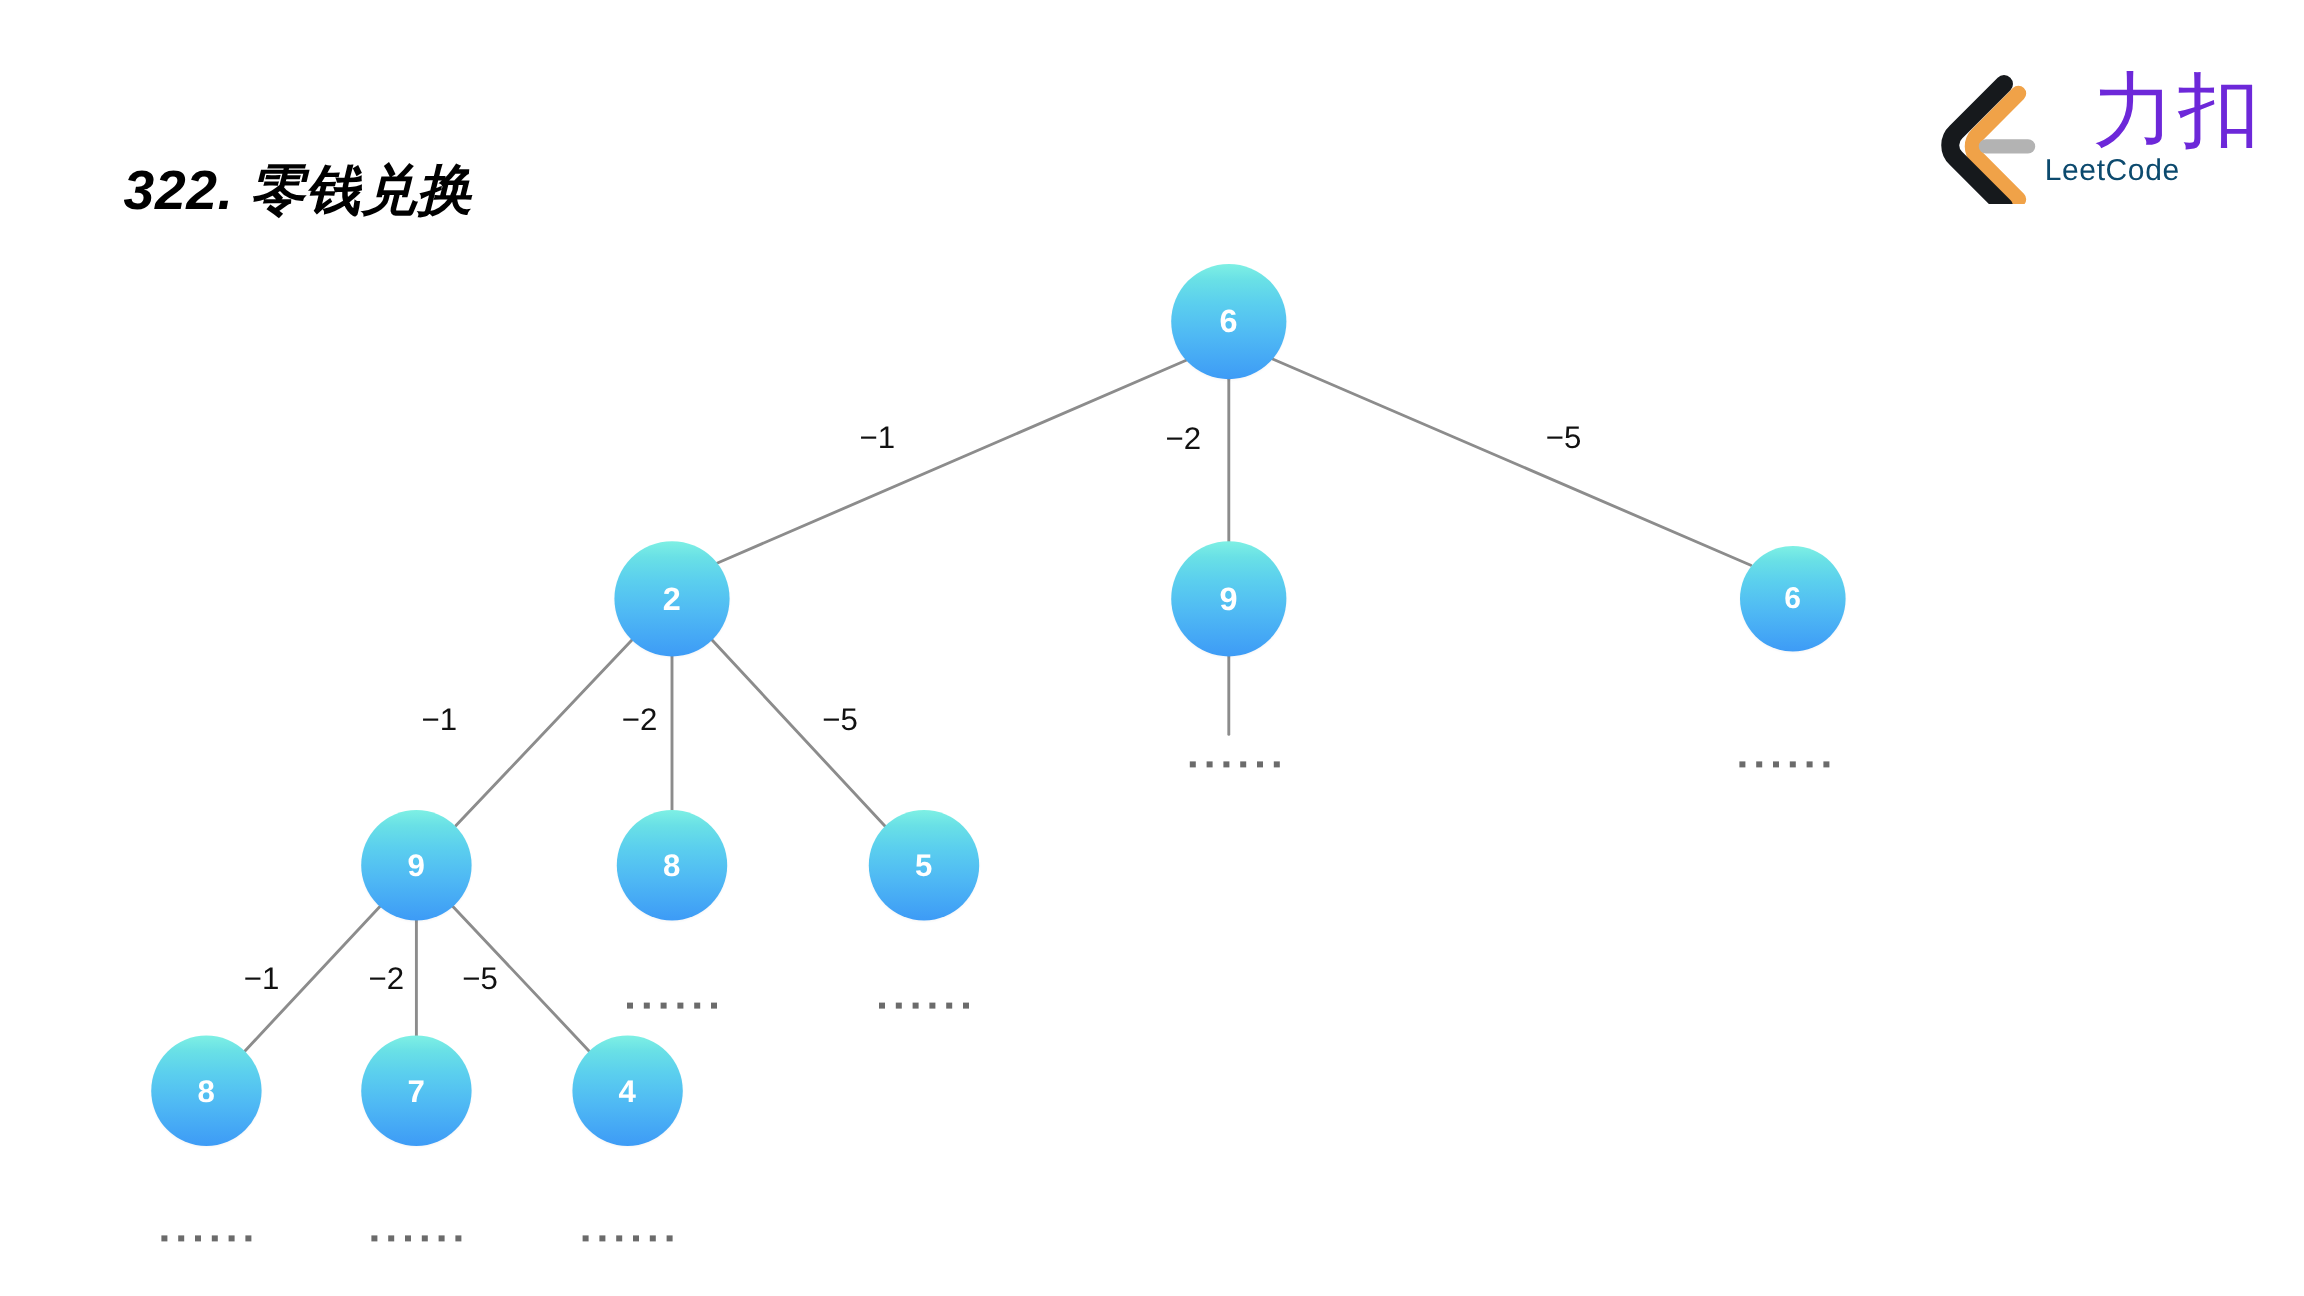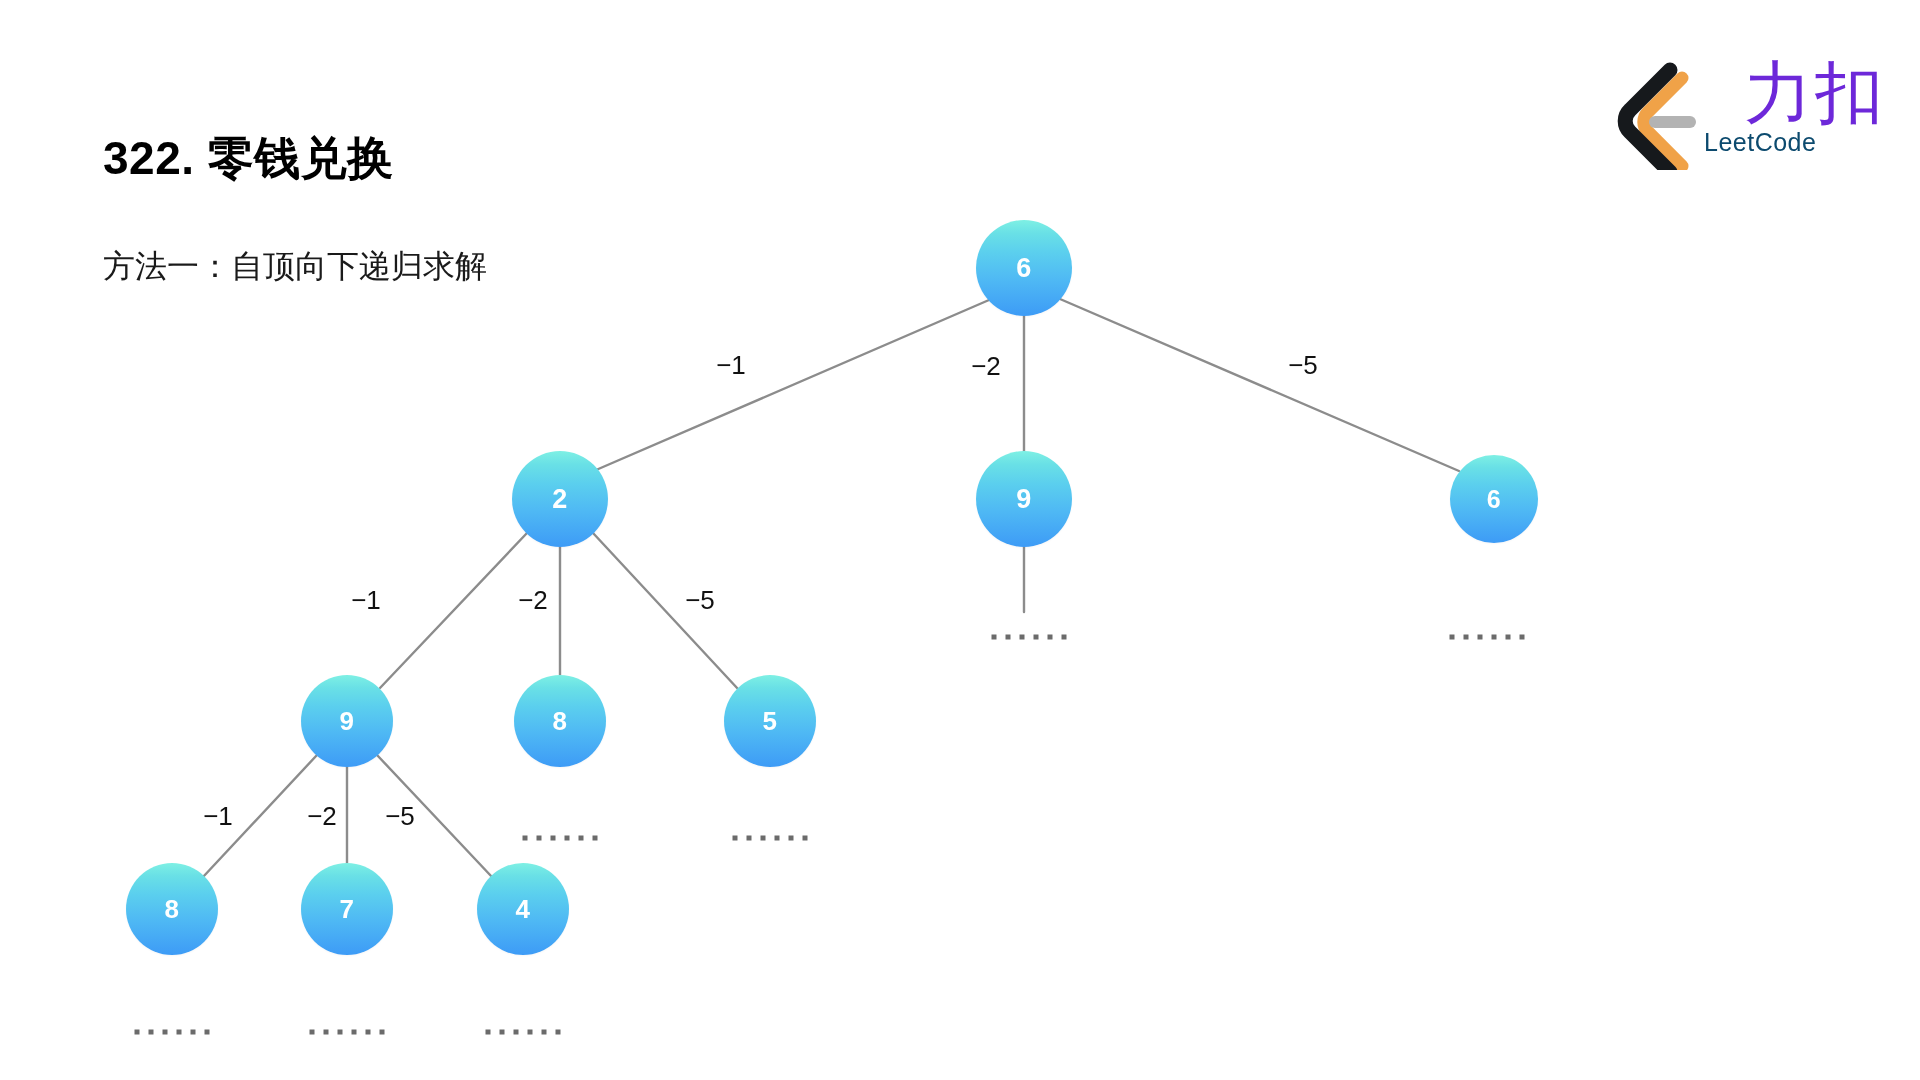"322. 零钱兑换" #page-title { font-style: none -> italic }
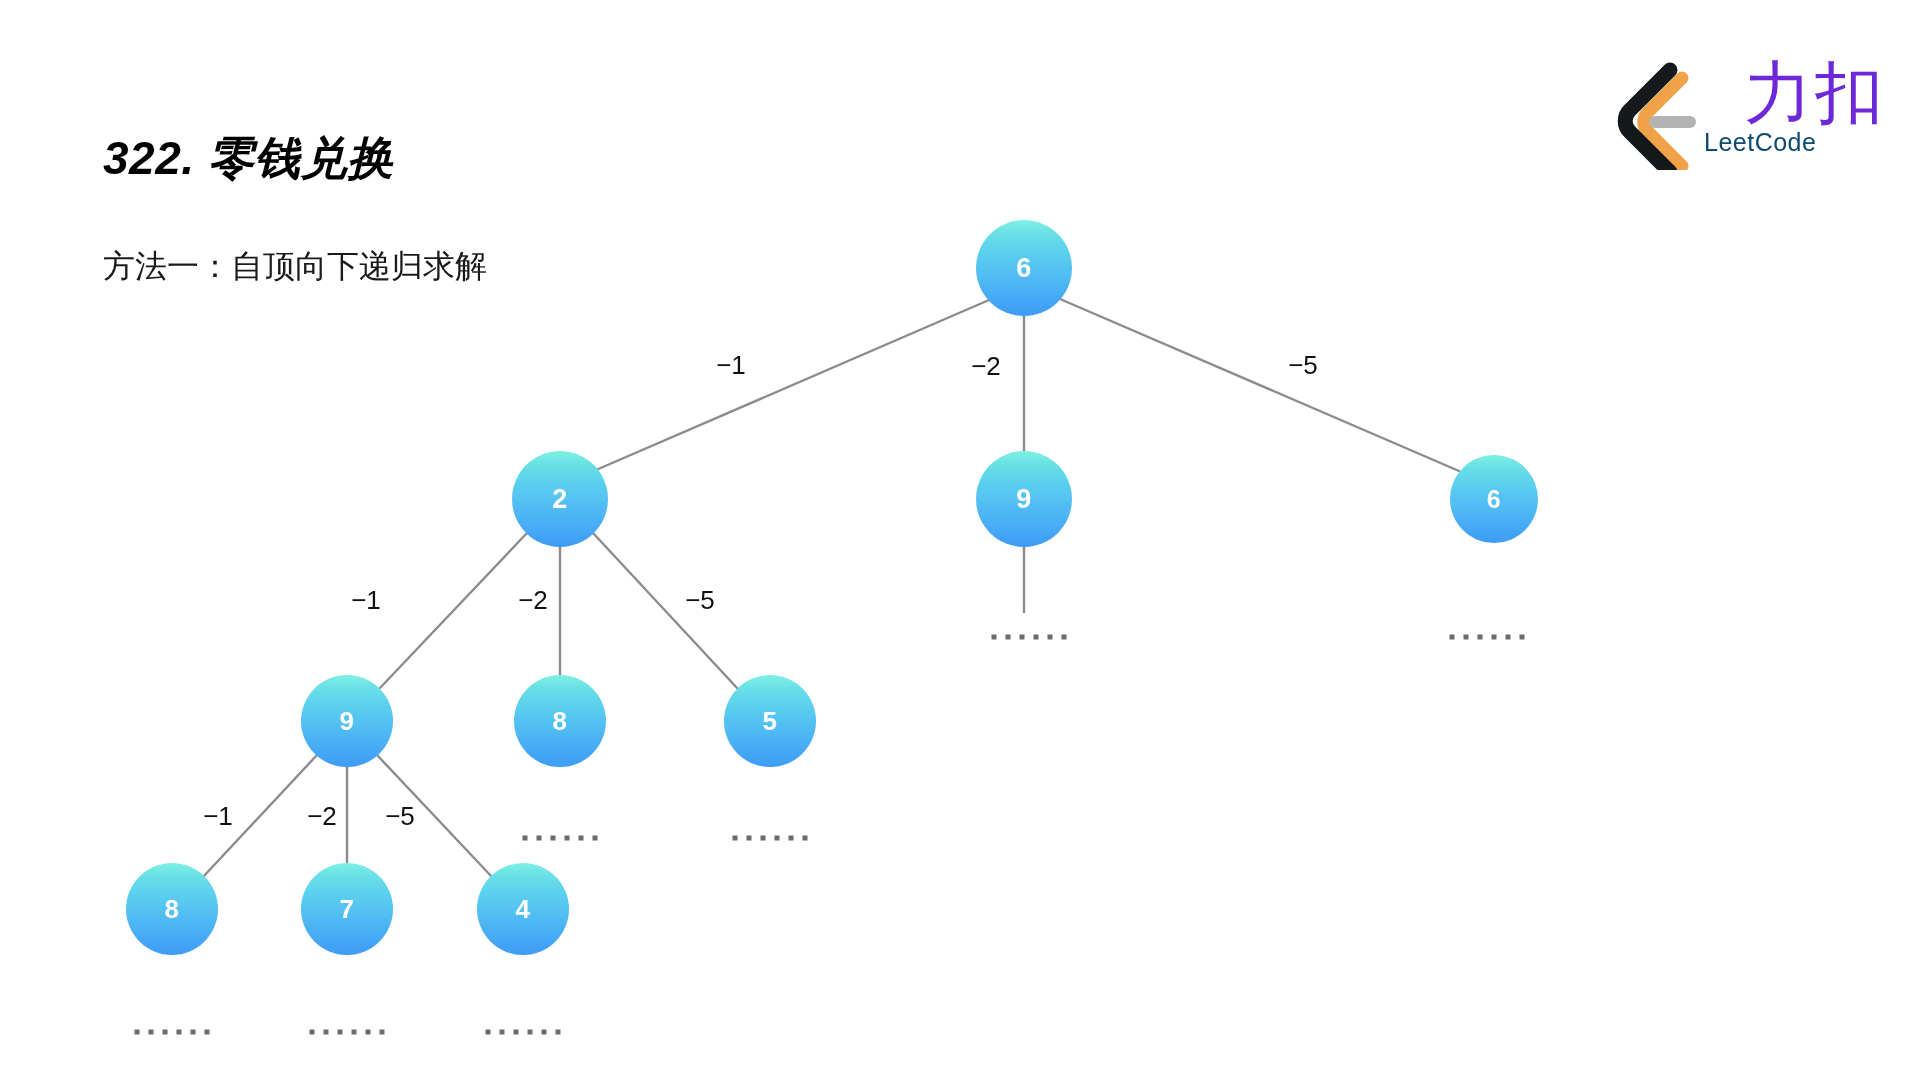"方法一：自顶向下递归求解" div { html: <div>方法一：自顶向下递归求解</div> -> none }
